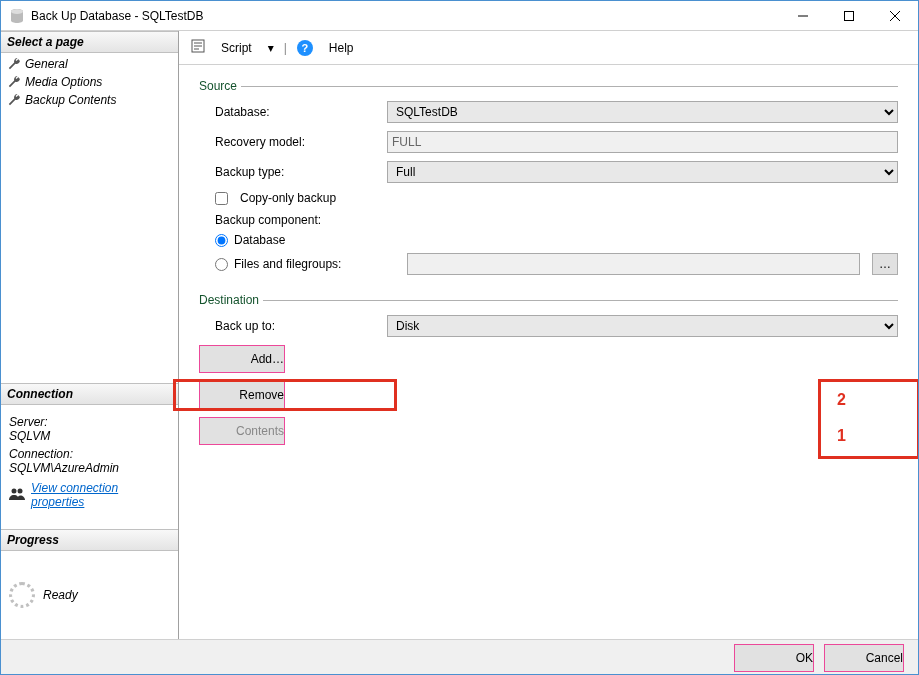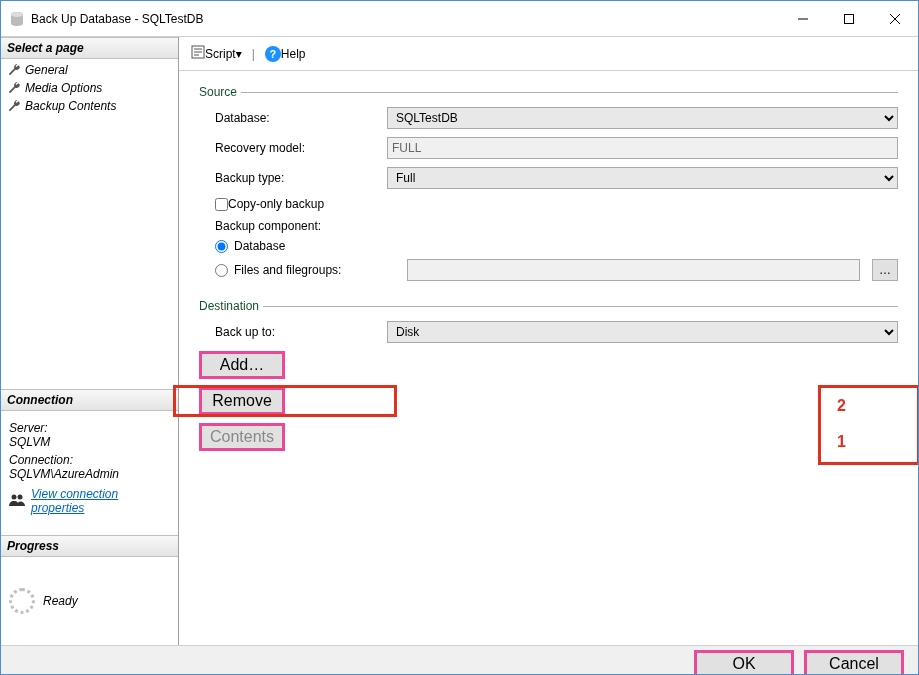"Back Up Database - SQLTestDB" .titlebar { height: 36px -> 30px }
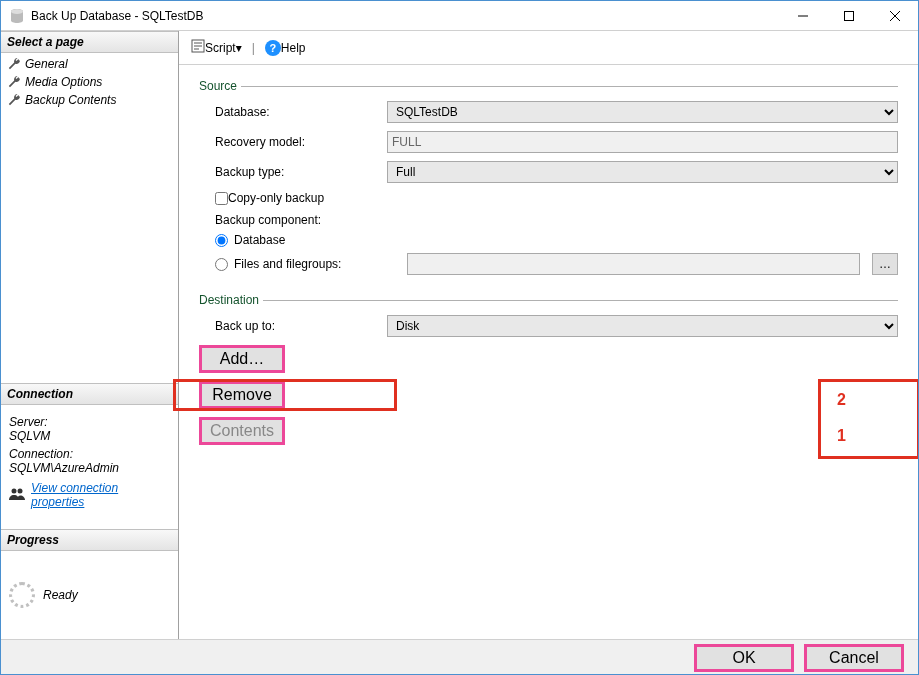"Script" .tool-item { gap: 0 -> 16px }
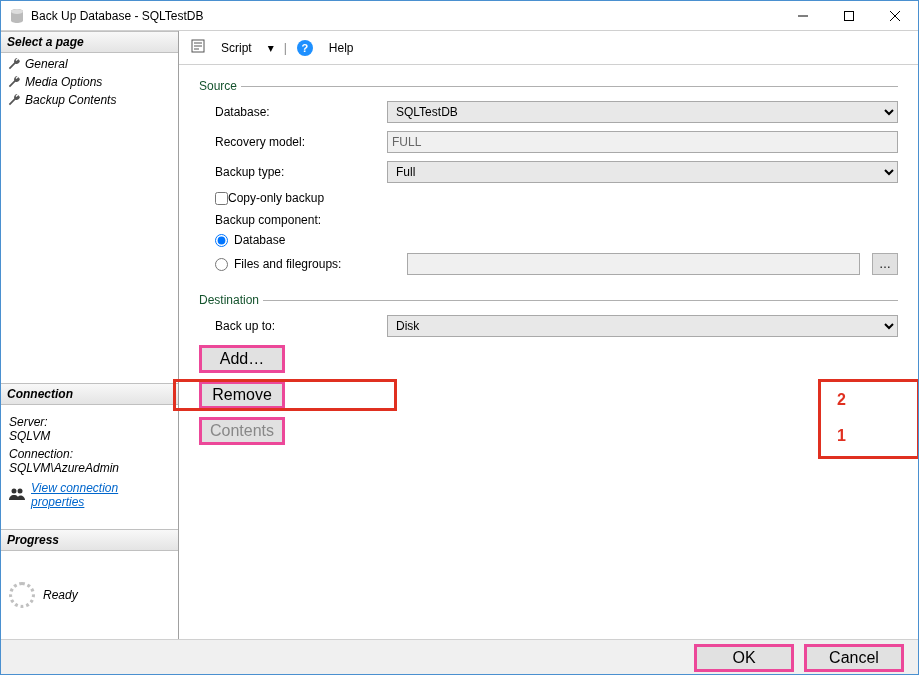"Copy-only backup" .chk { gap: 0 -> 12px }
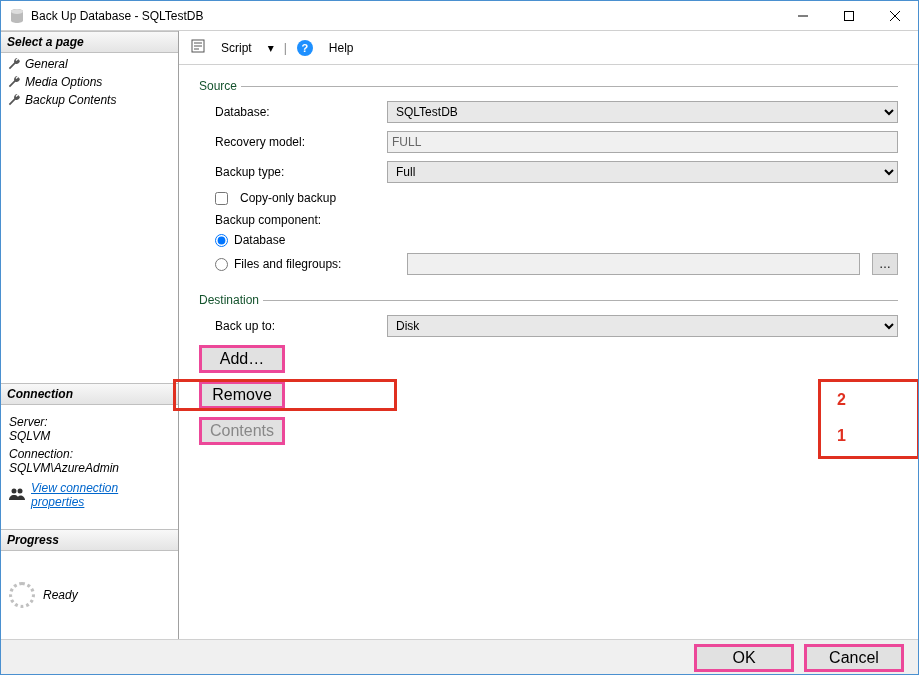"Add…" .btn { border: 3px solid #ec4899 -> 1px solid #ec4899; font-size: 16px -> 12px; text-align: none -> right }
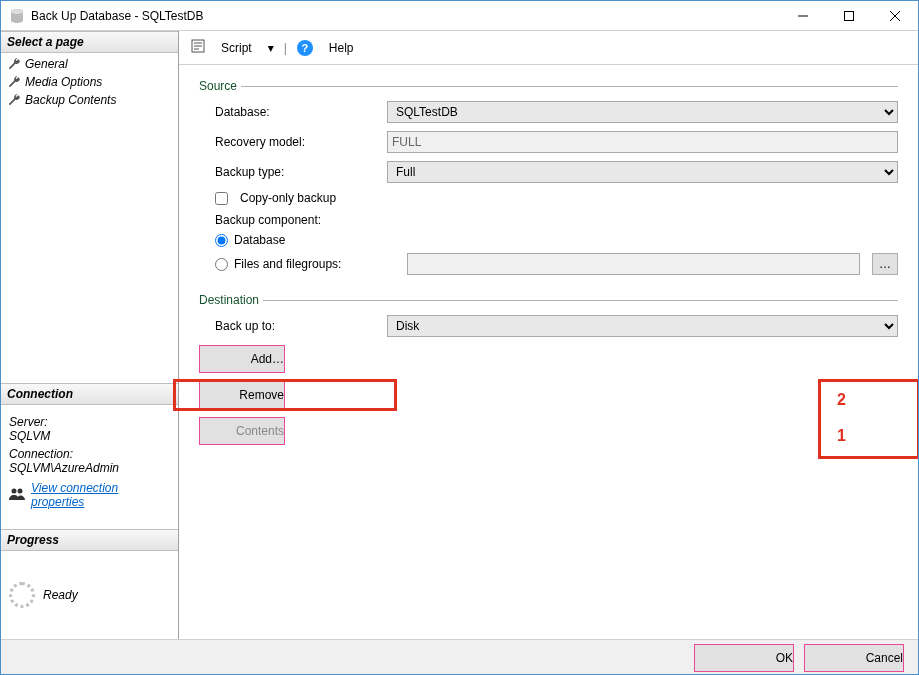"OK" .footer .btn { width: 100px -> 80px }
